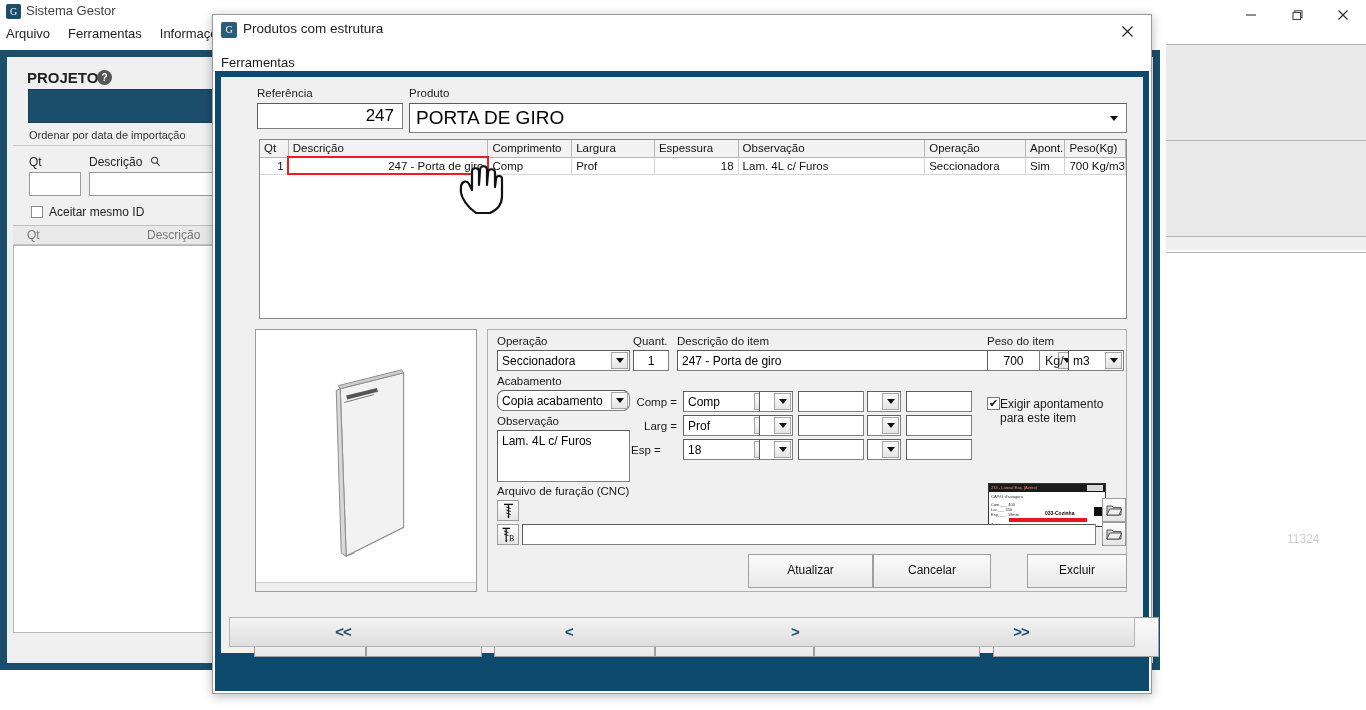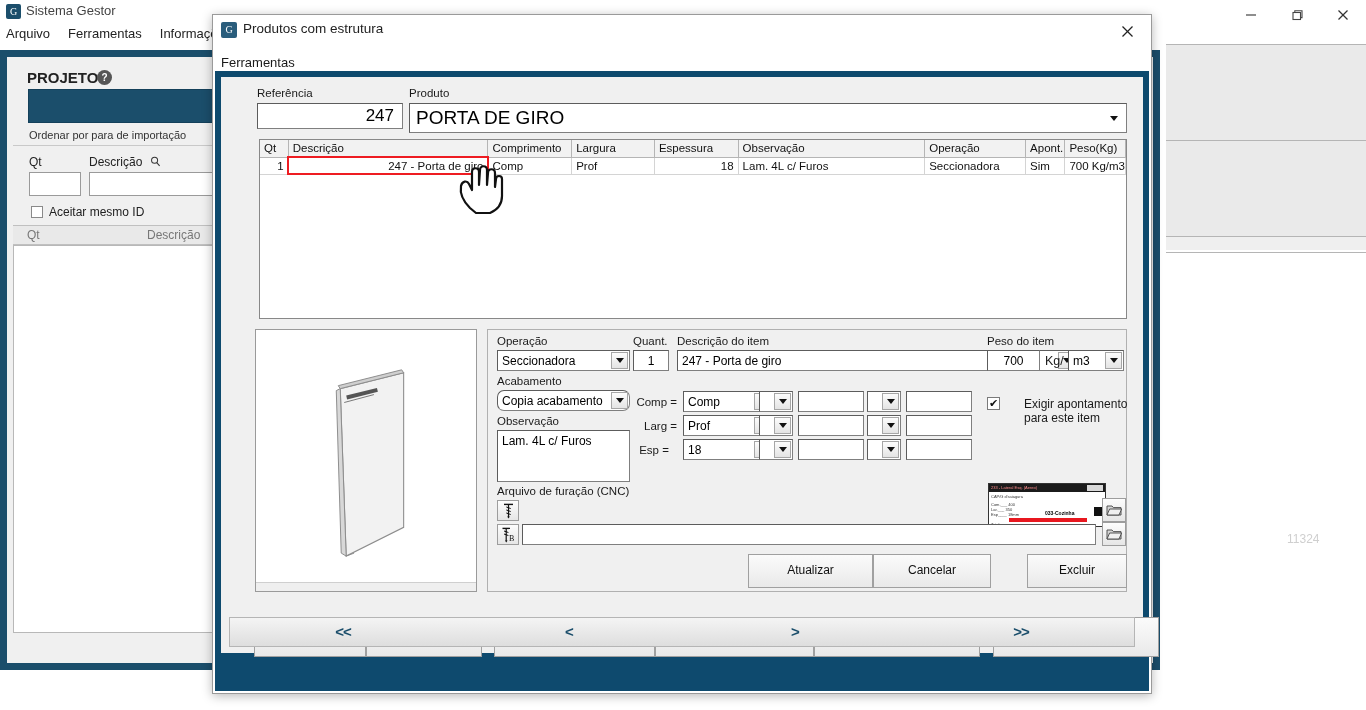"Ordenar por para de importação" div.proj-sub { text: para -> data }
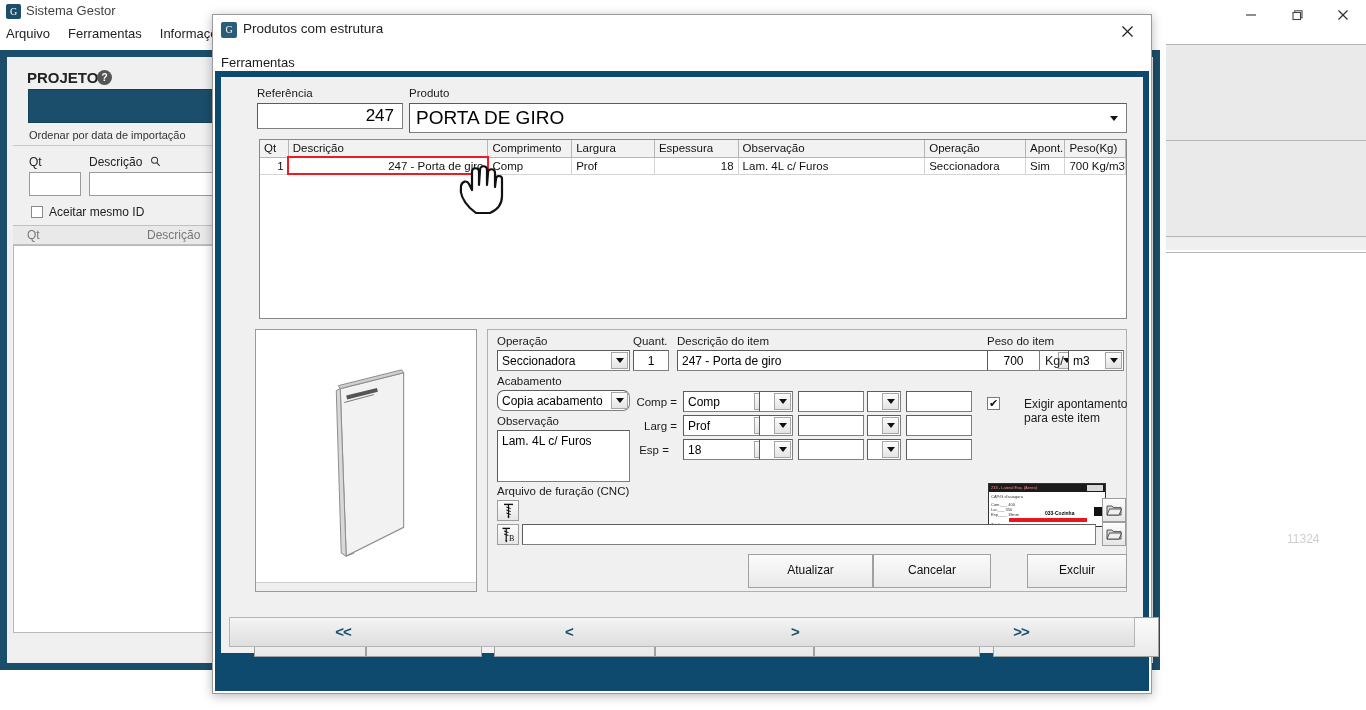"Exigir apontamento" span { margin-left: 24px -> 0 }
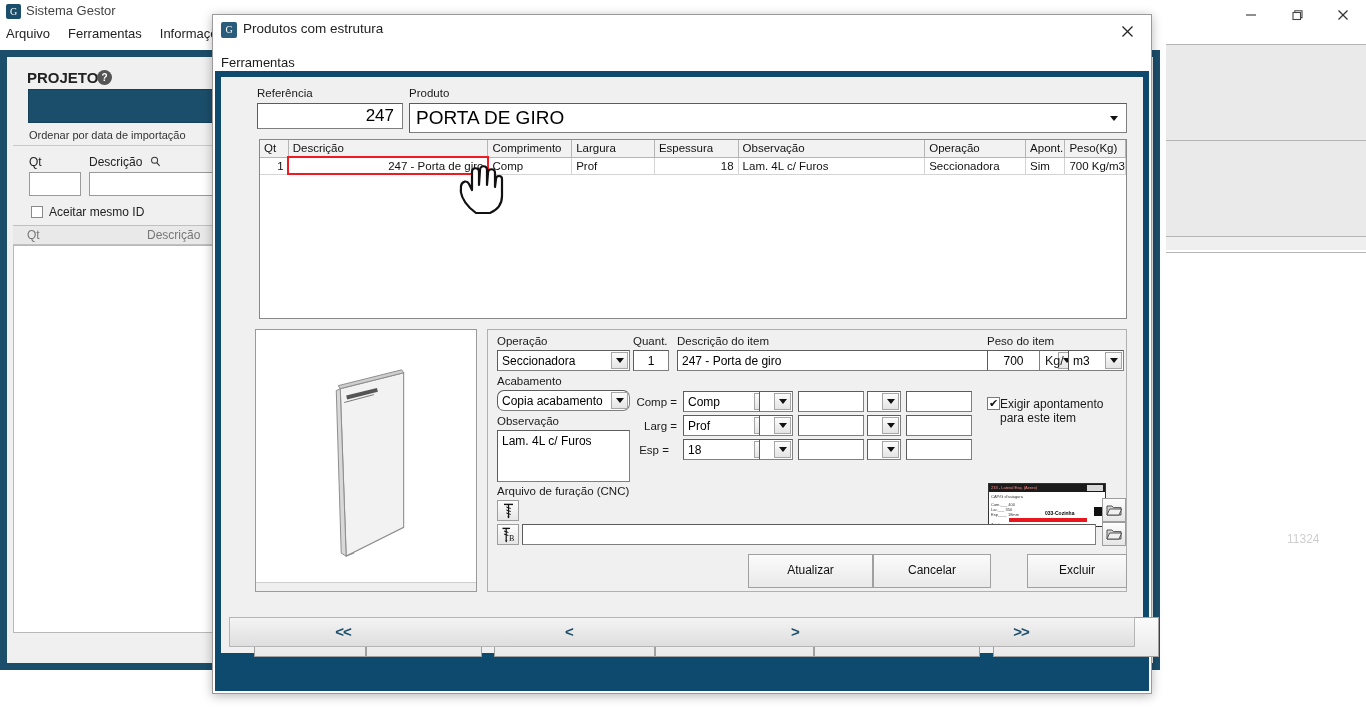"Esp =" div.lbl { text-align: center -> left }
